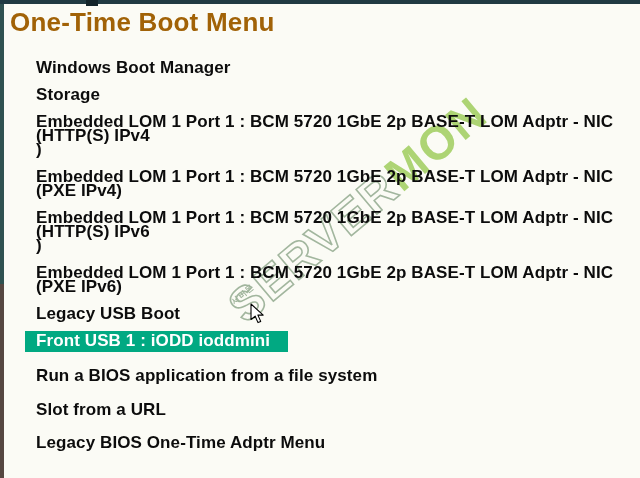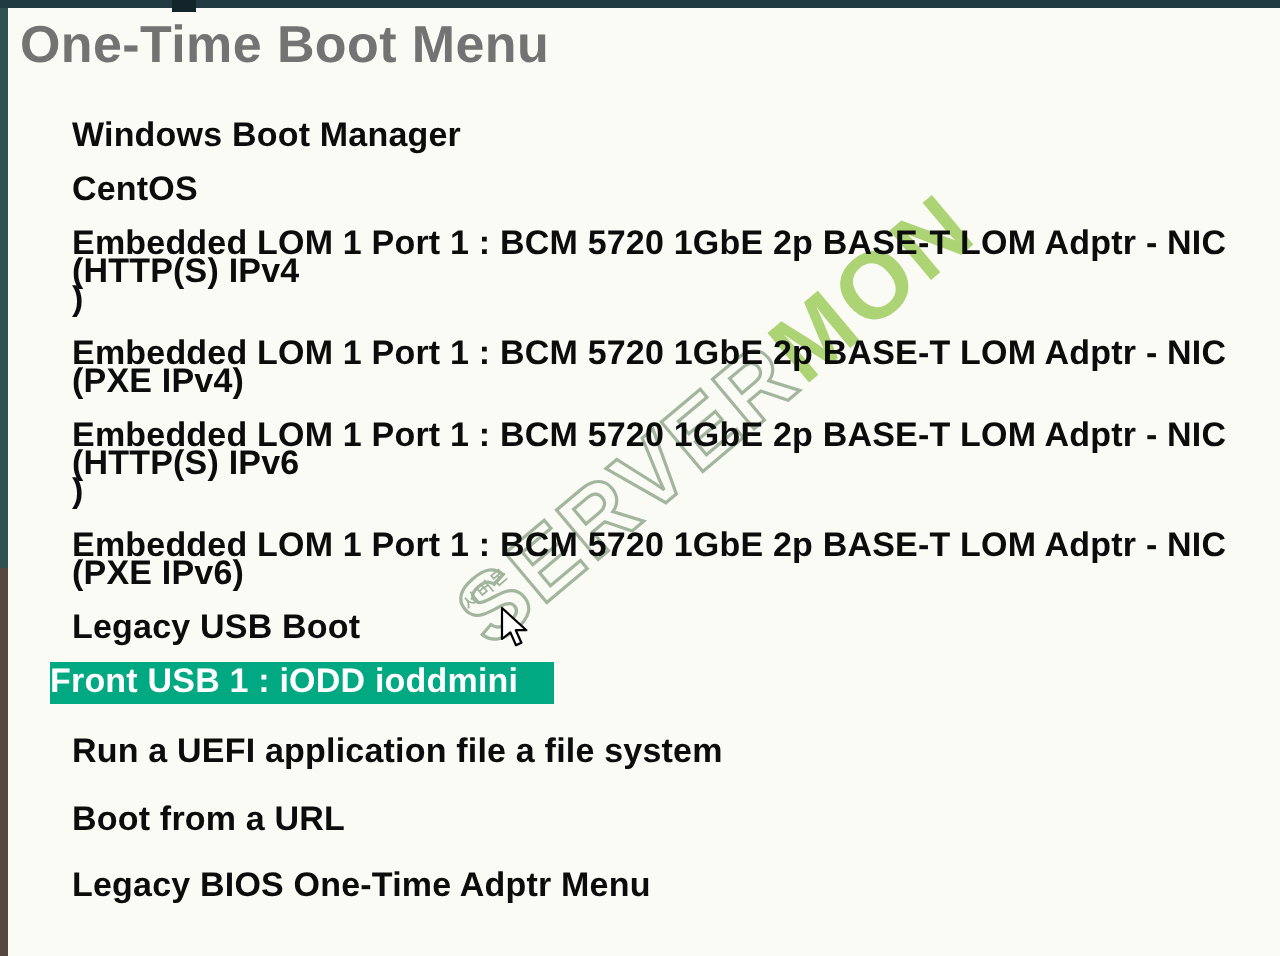"One-Time Boot Menu" .title { color: #737373 -> #a16207 }
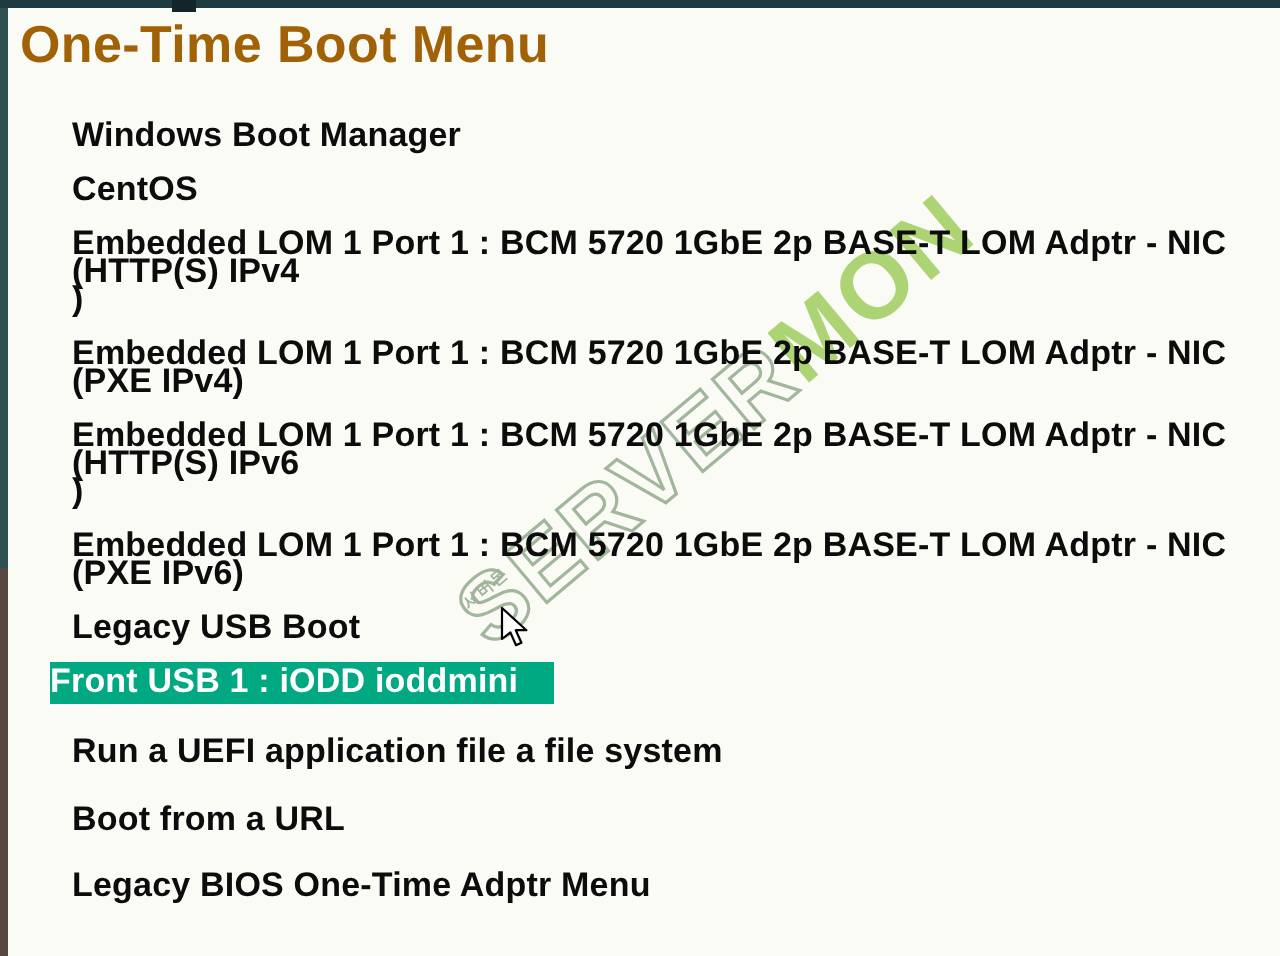"CentOS" div.item { text: CentOS -> Storage }
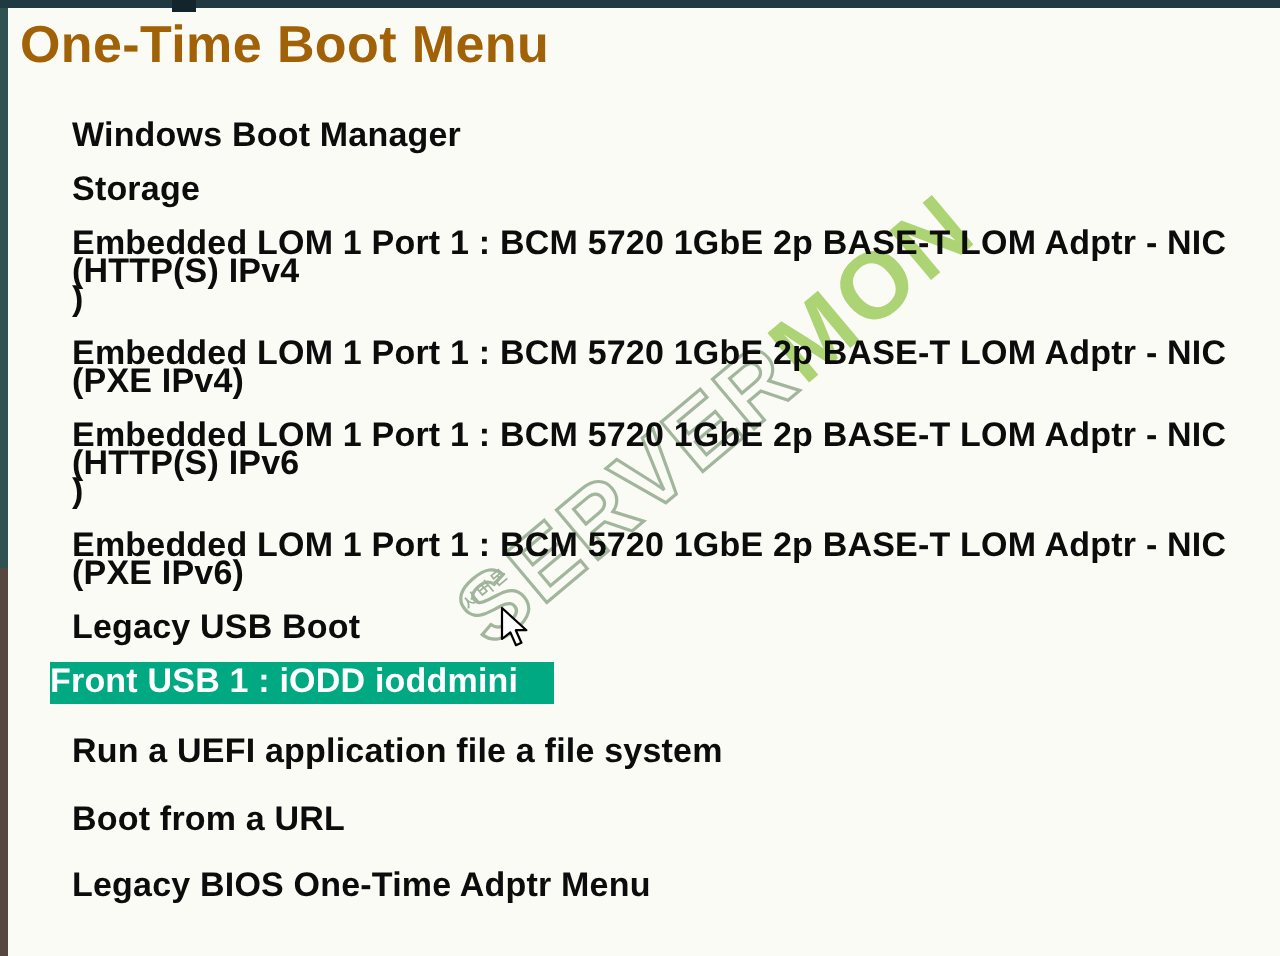"Front USB 1 : iODD" .hl-chip { padding: 3px 18px 4px 0 -> 3px 18px 4px 11px }
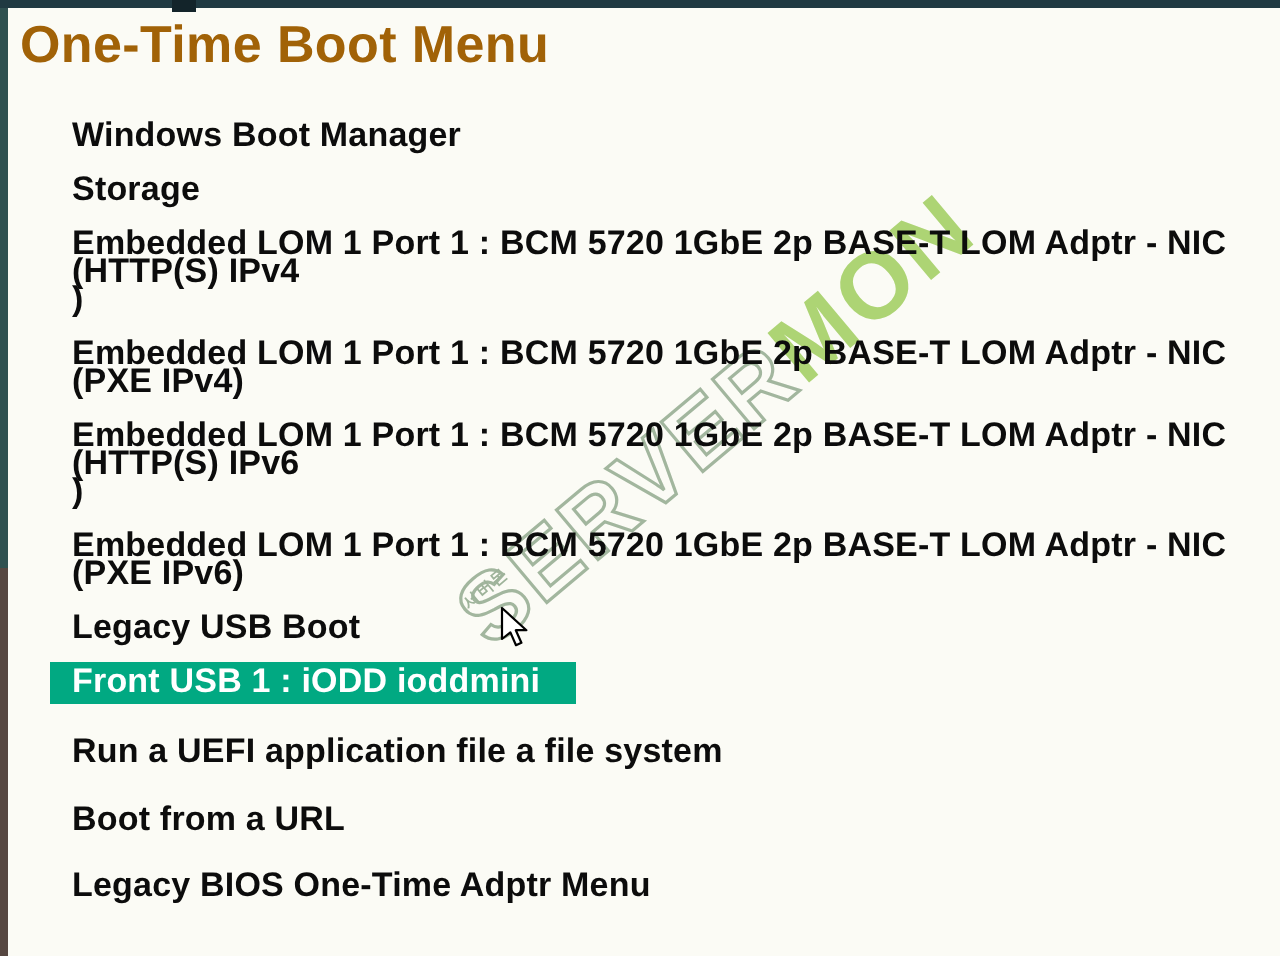"Run a UEFI application file" div.item { text: UEFI application file -> BIOS application from }
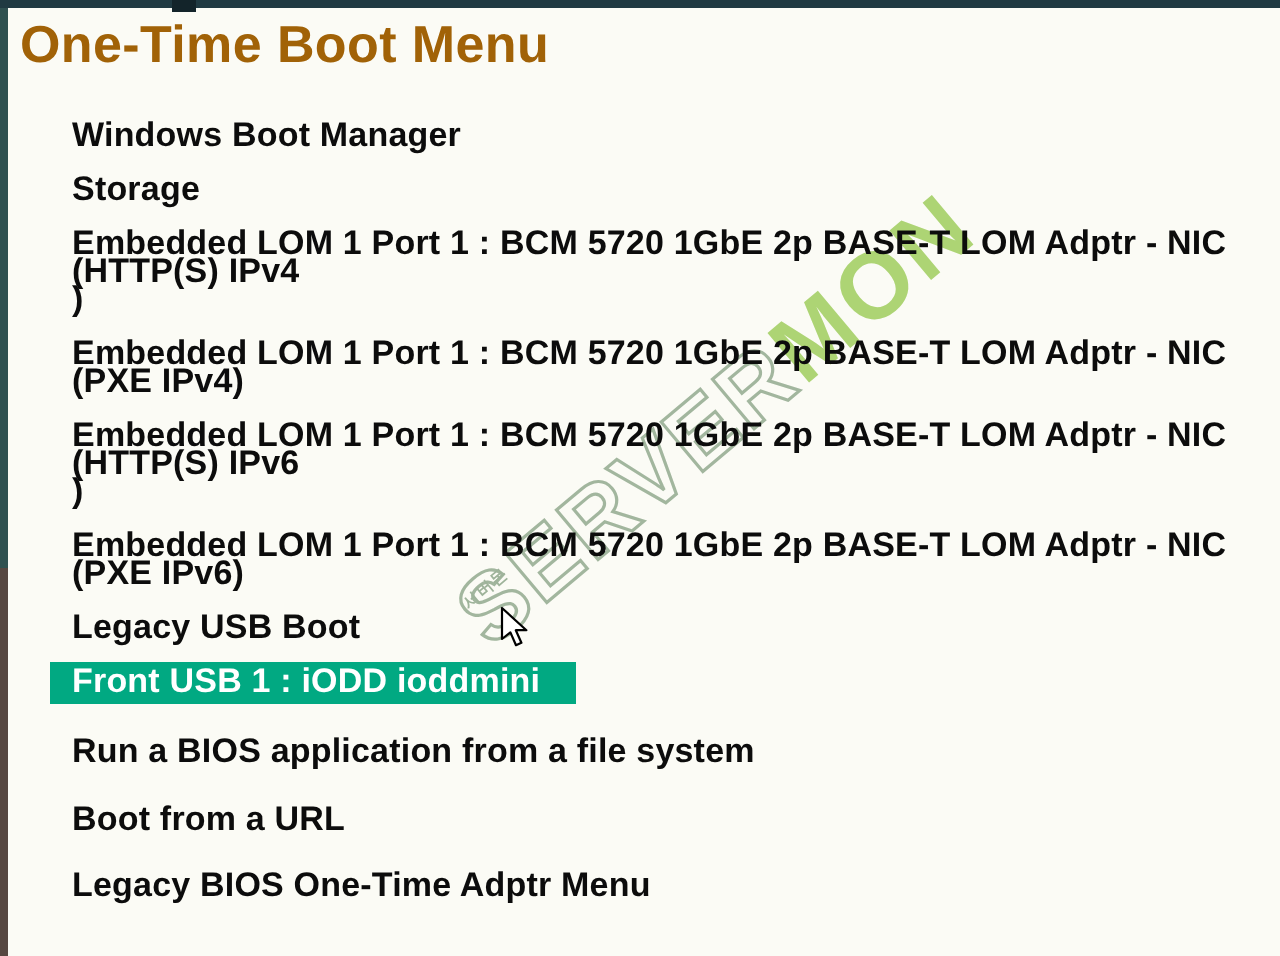"Boot from a URL" div.item { text: Boot -> Slot }
